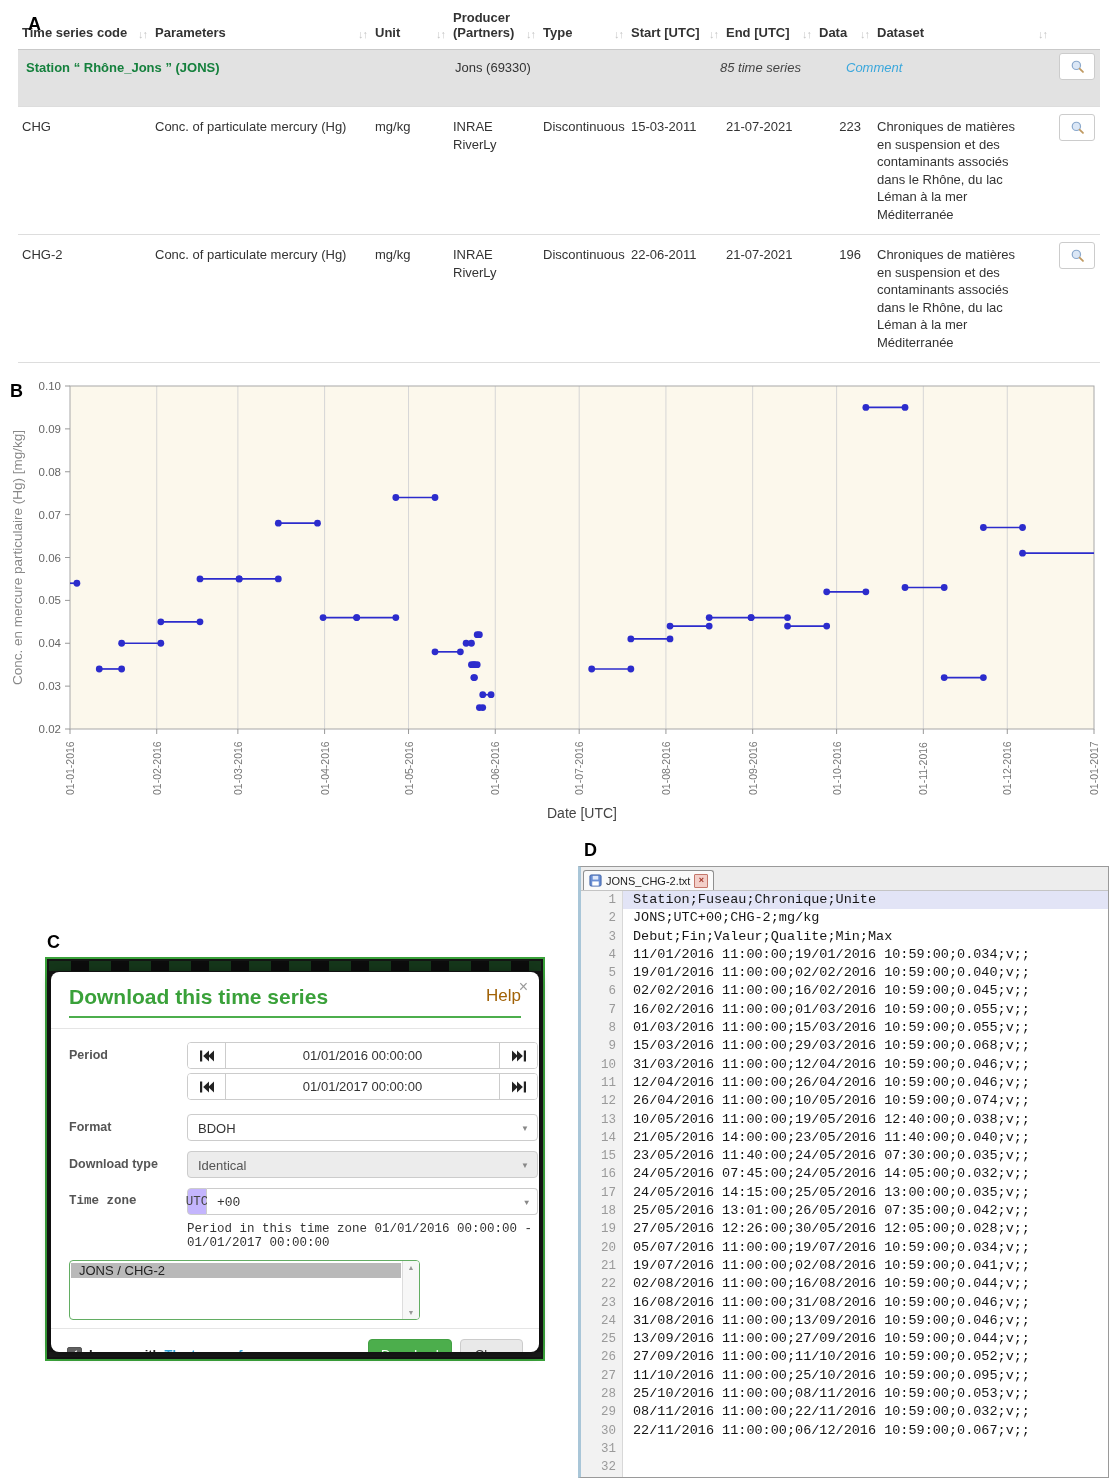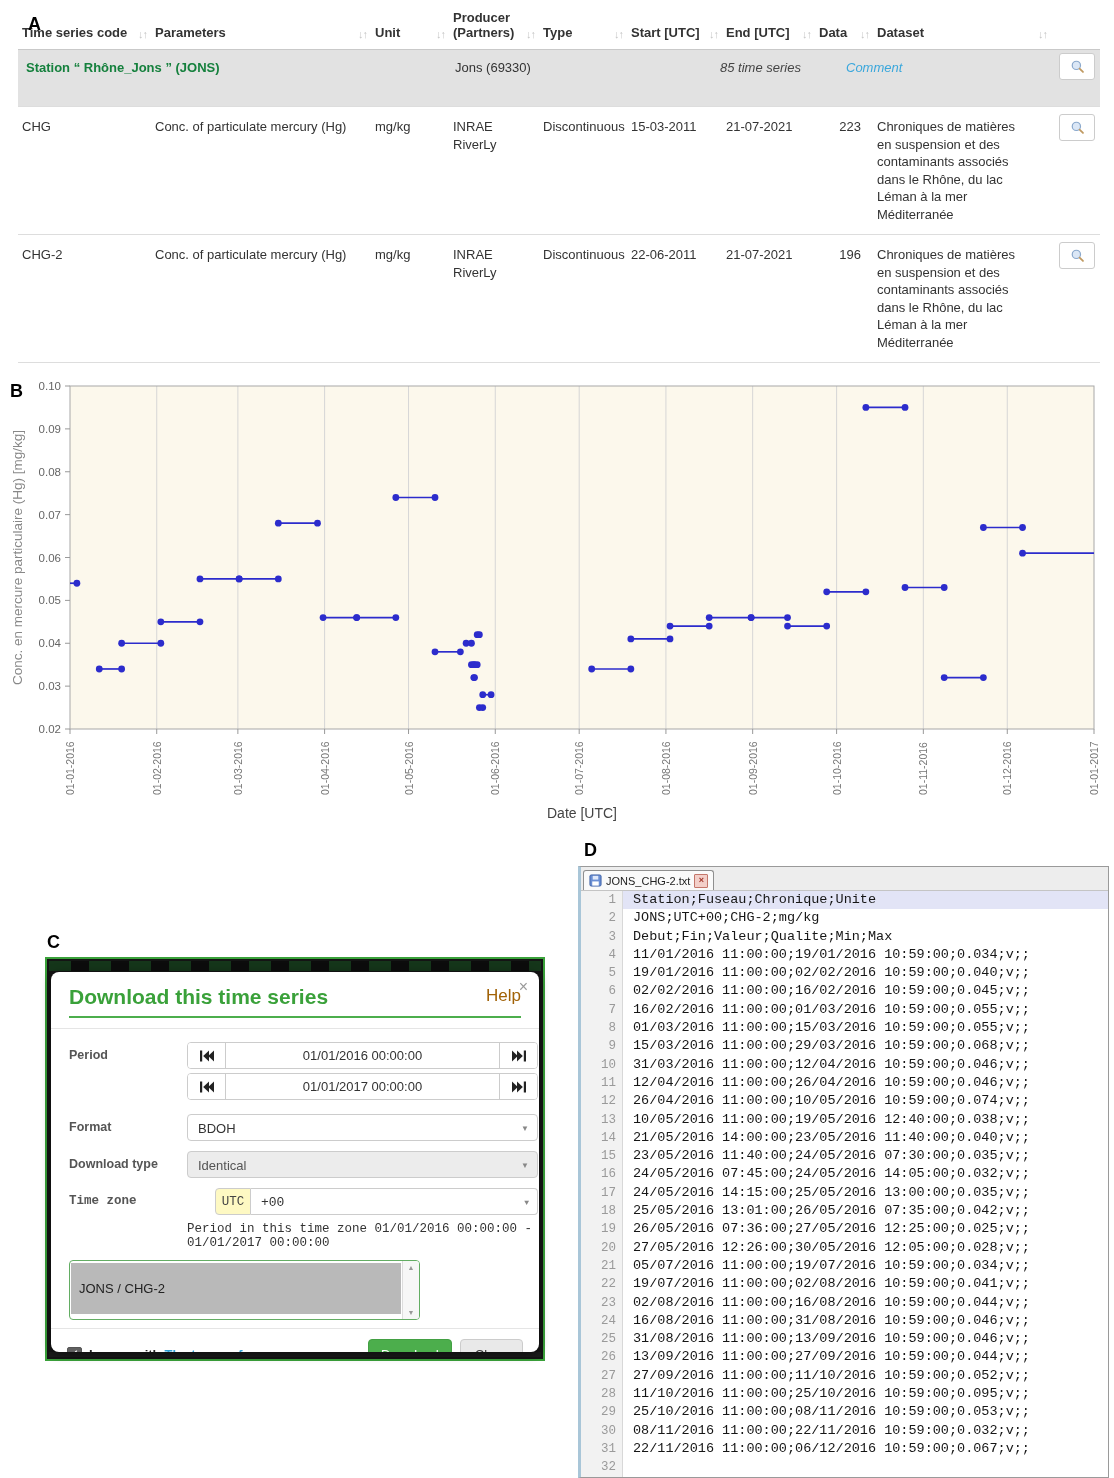"UTC" .tz-addon { background: #fef9c3 -> #c4b5fd; margin-left: 28px -> none; width: 36px -> 20px }
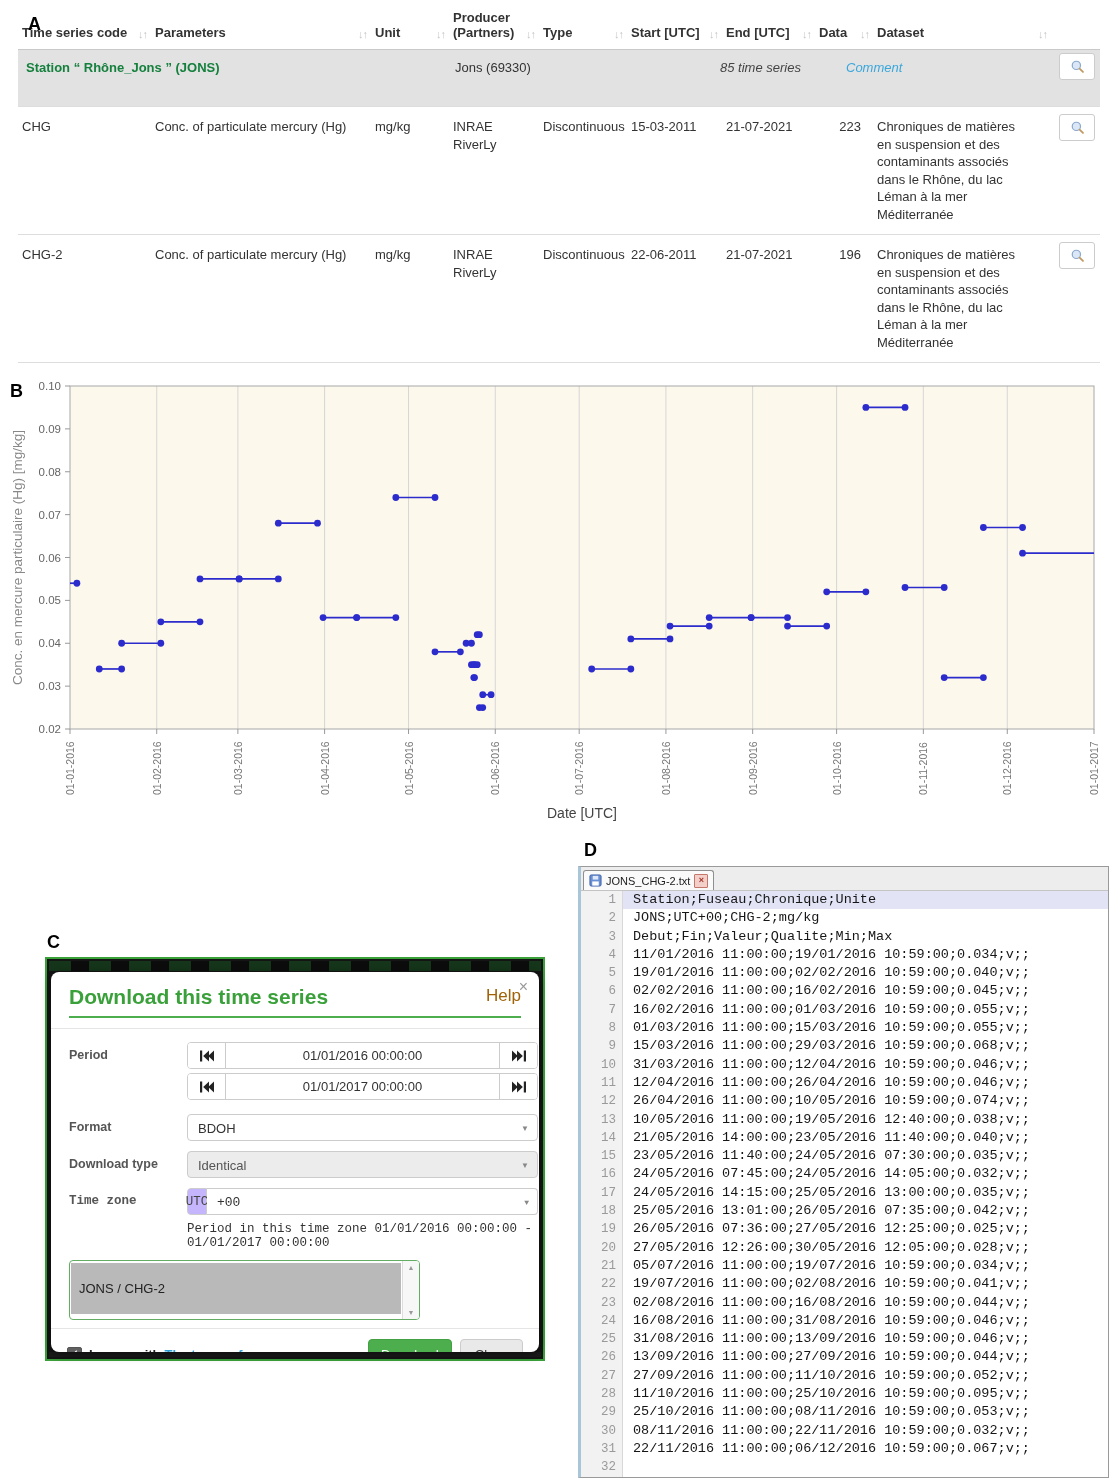"26/05/2016 07:36:00;27/05/2016" div { html: <div>26/05/2016 07:36:00;27/05/2016 12:25:00;0.025;v;;</div> -> none }
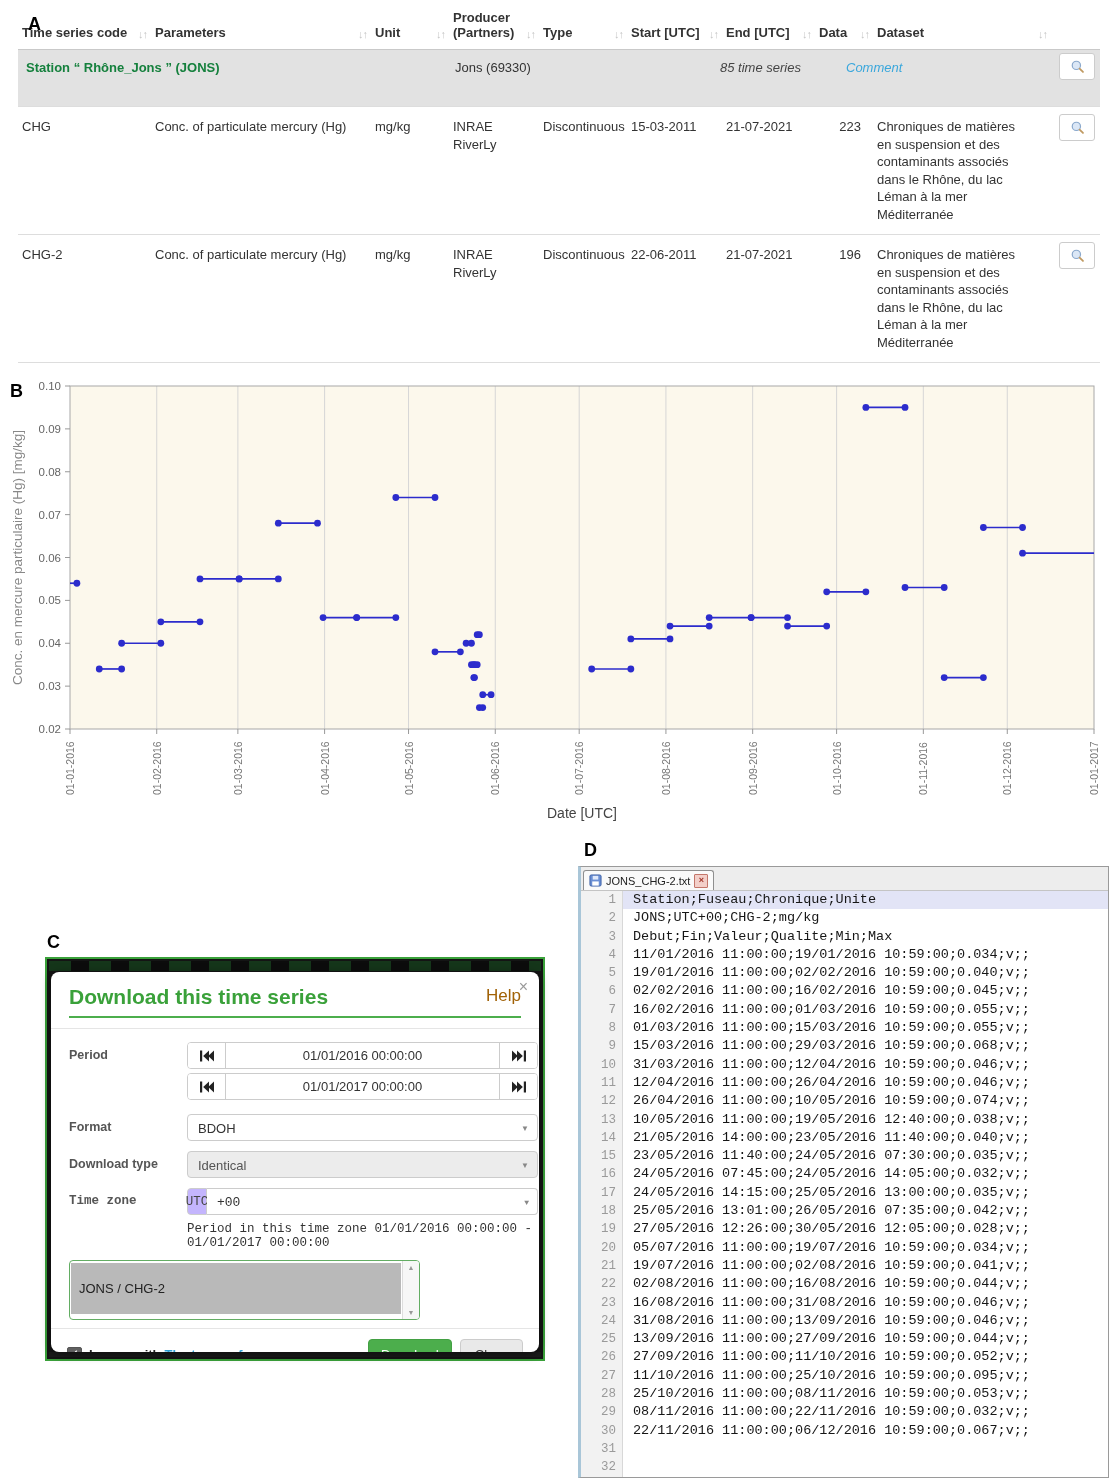"JONS / CHG-2" .lb-opt { padding: 18px 8px -> 0 8px }
